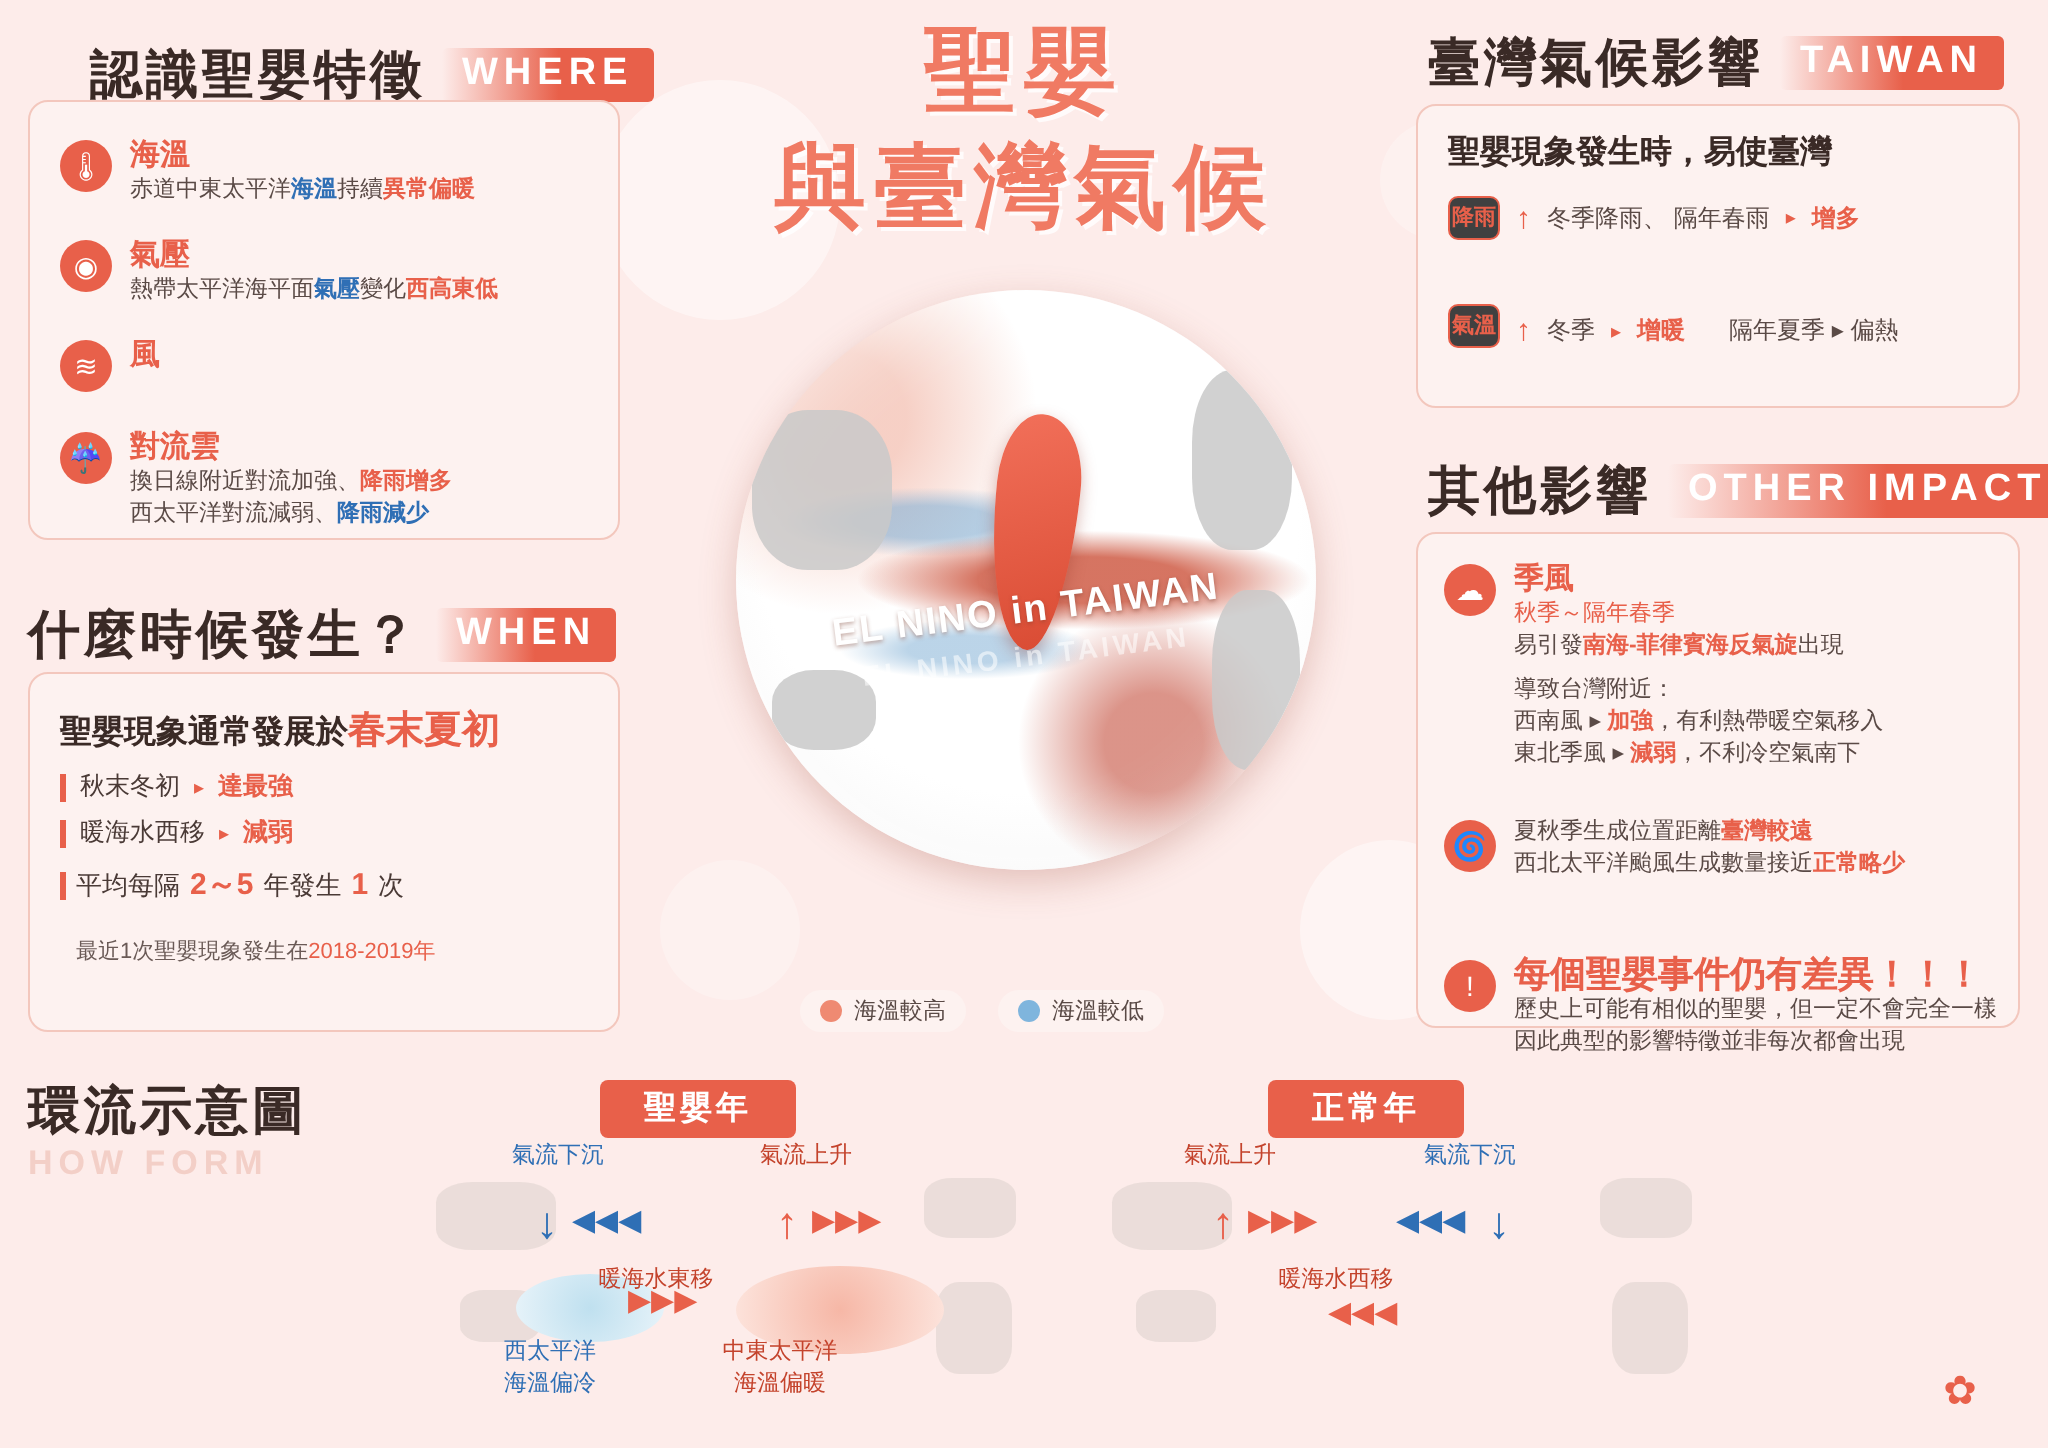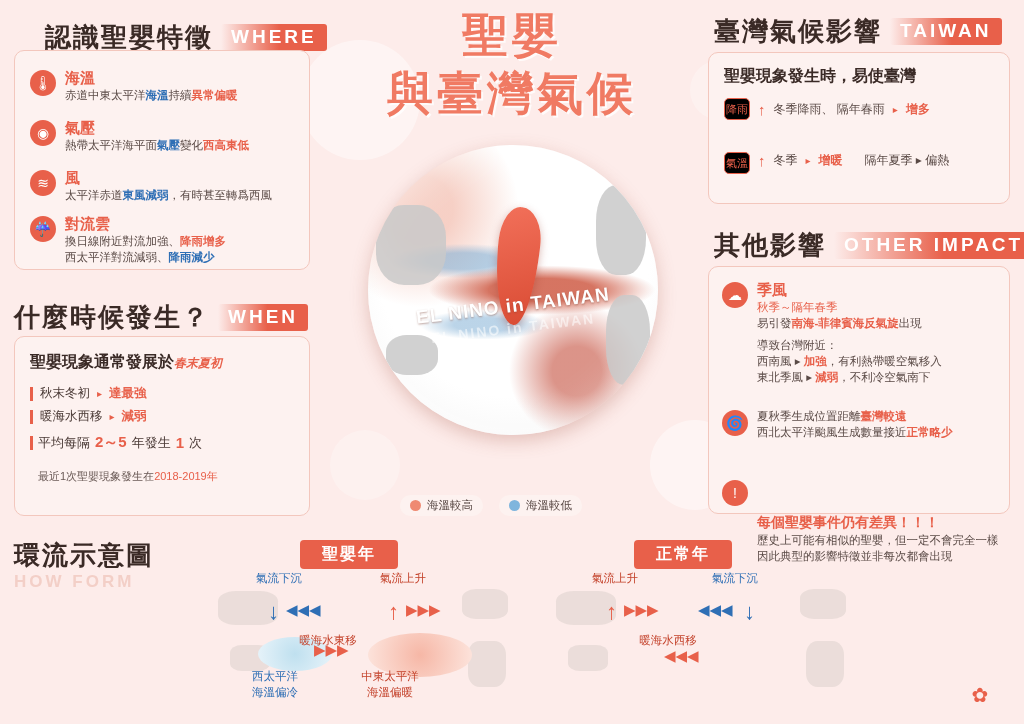"降雨" .tag { background: #000000 -> #404040; font-weight: normal -> bold }
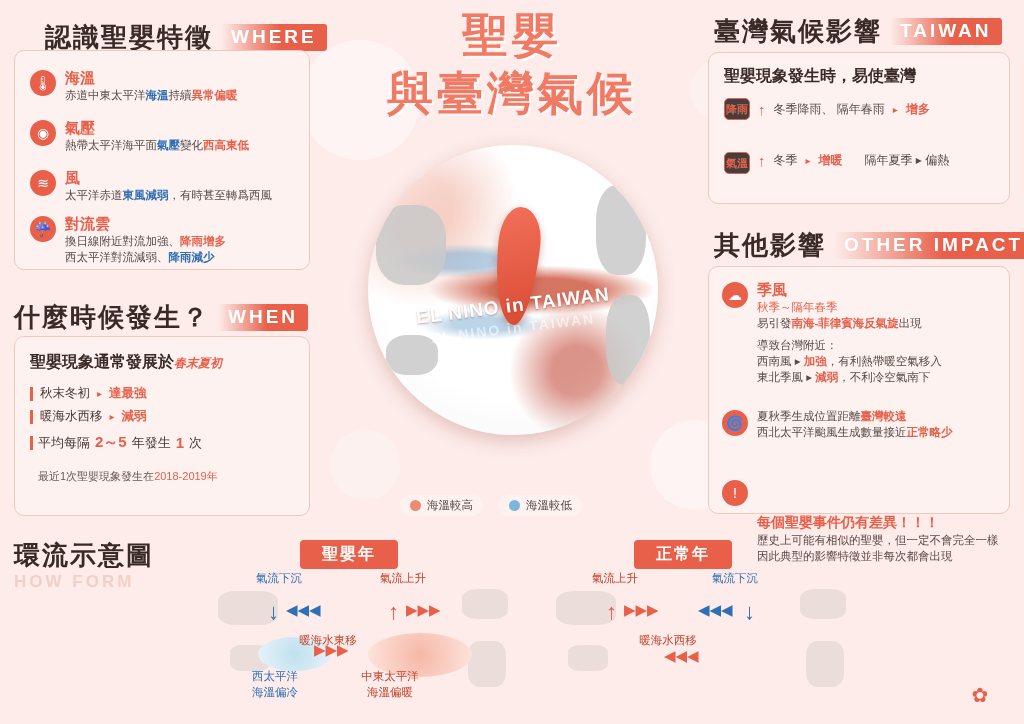"氣溫" div { align-items: flex-start -> flex-end }
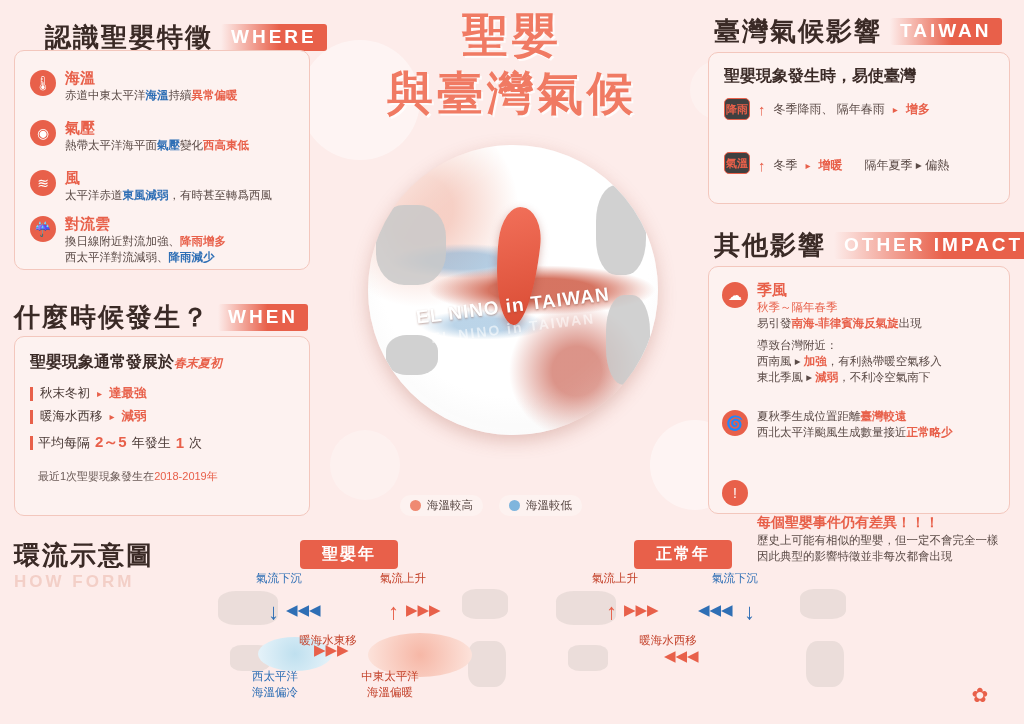"太平洋赤道東風減弱，有時甚至轉爲西風" div.d { html: <div><span>太平洋赤道</span><span>東風減弱</span><span>，有時甚至轉爲西風</span></div> -> none }
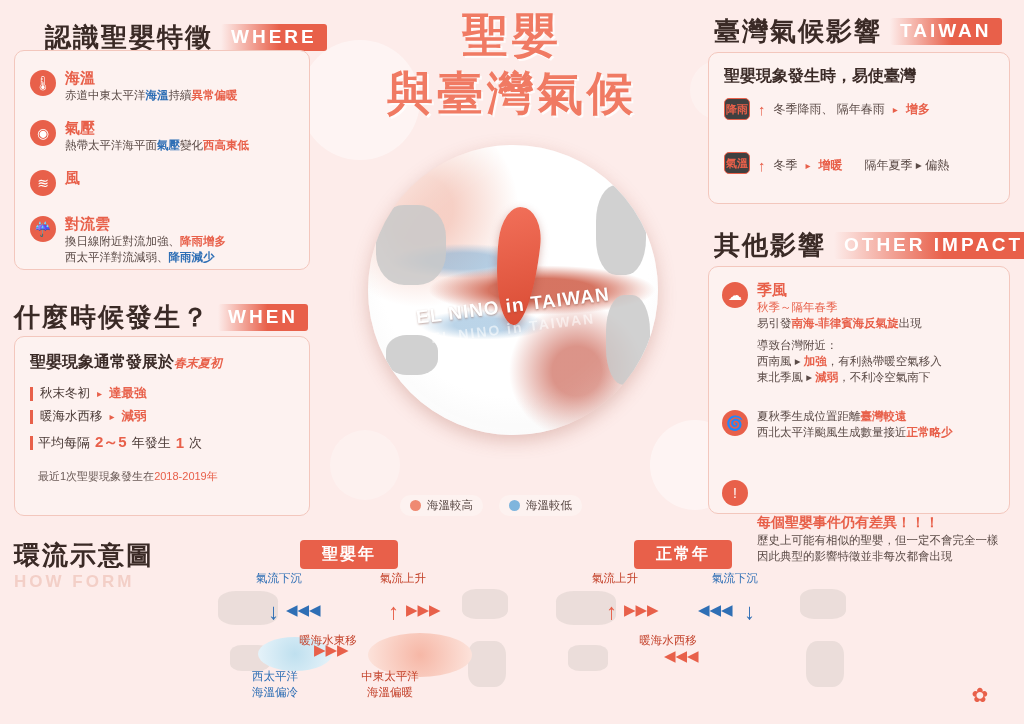"春末夏初" span.hl { font-size: 12px -> 19px; font-style: italic -> none }
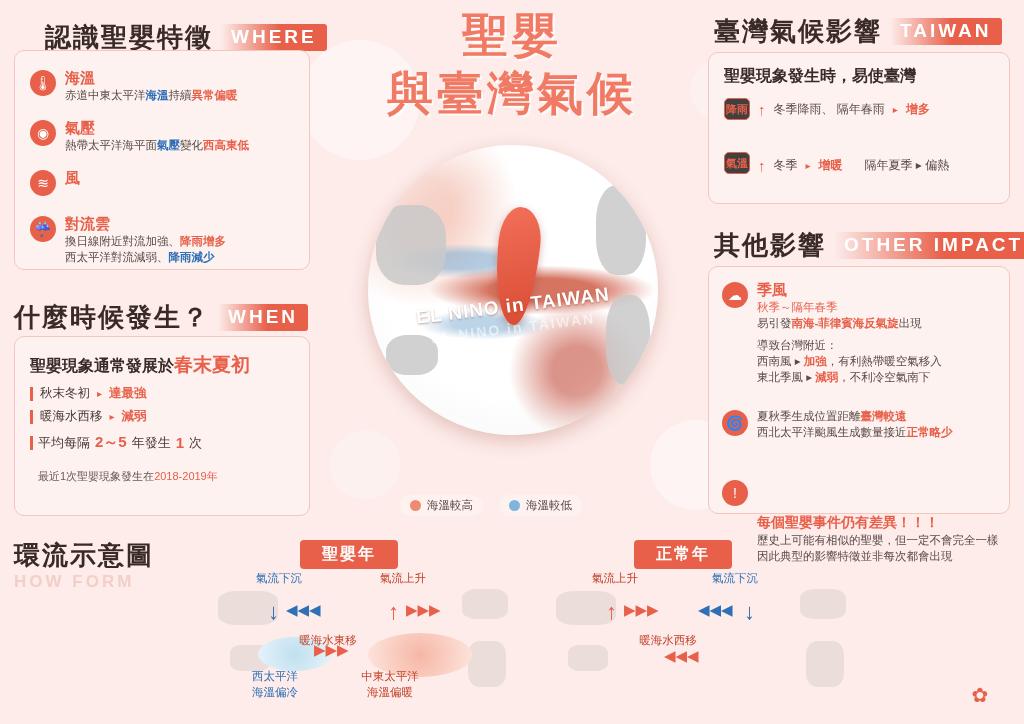"每個聖嬰事件仍有差異！！！" div.t { font-size: 14px -> 18px; margin-top: 35px -> none }
